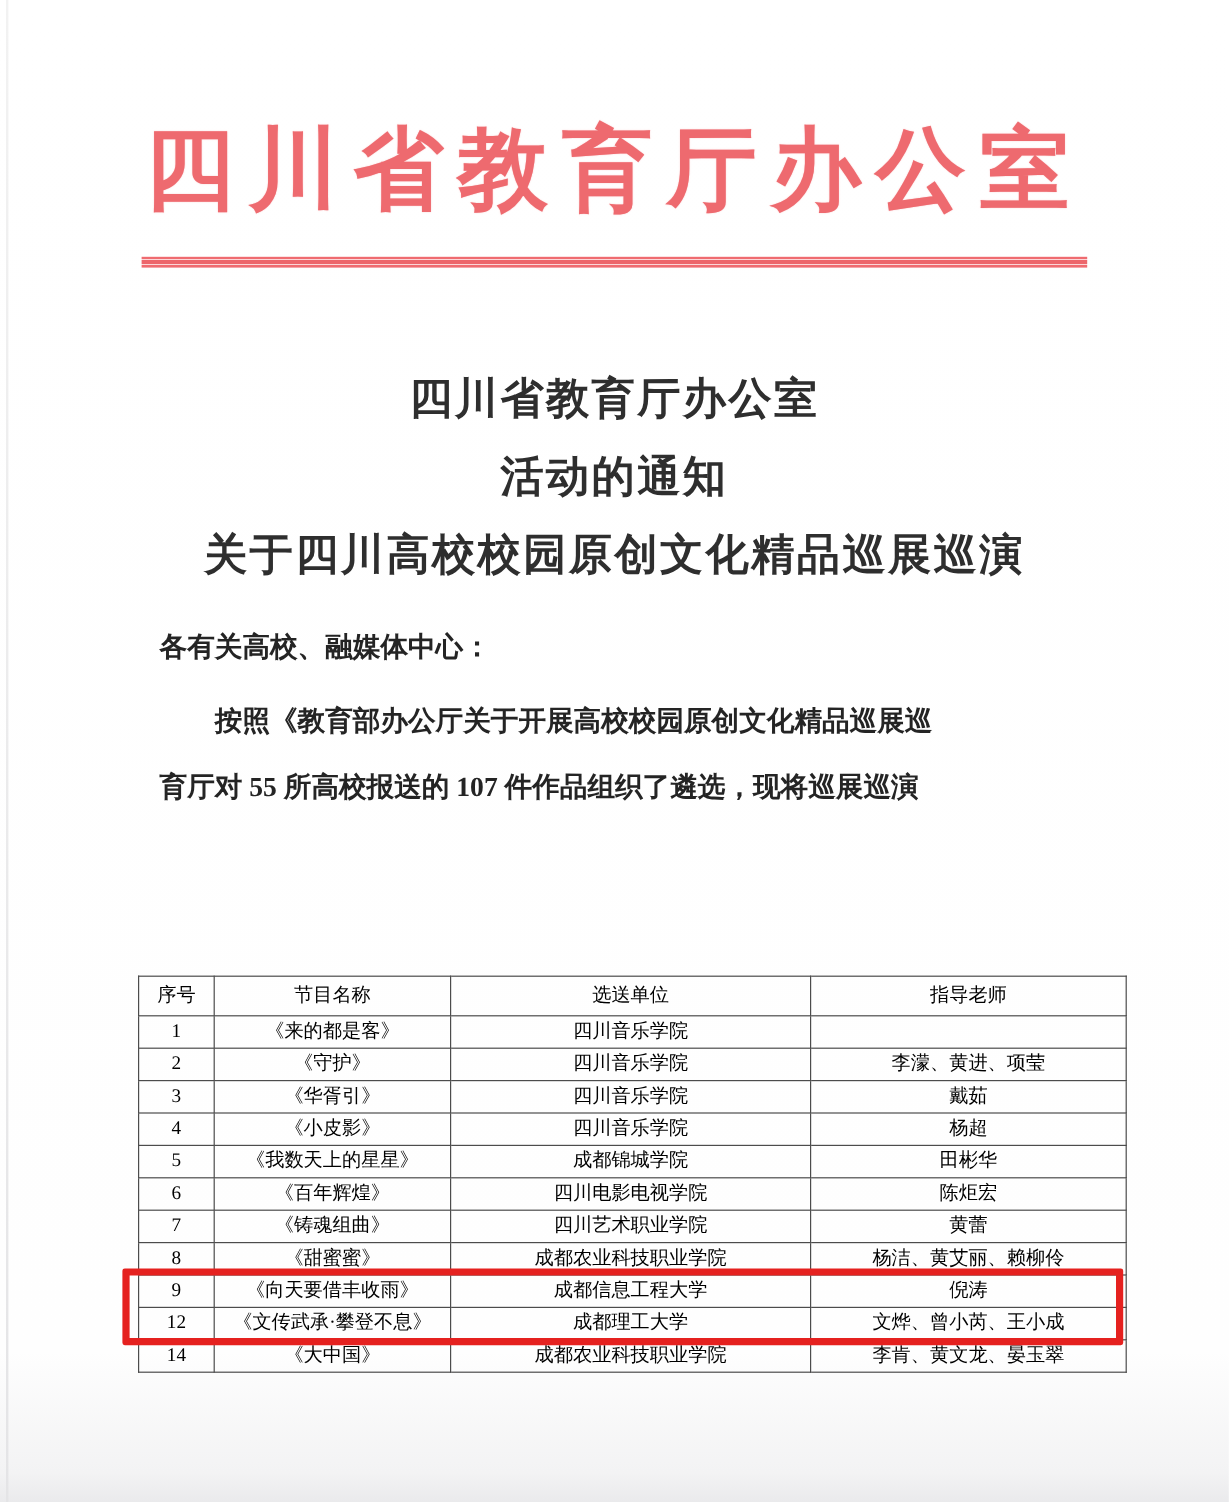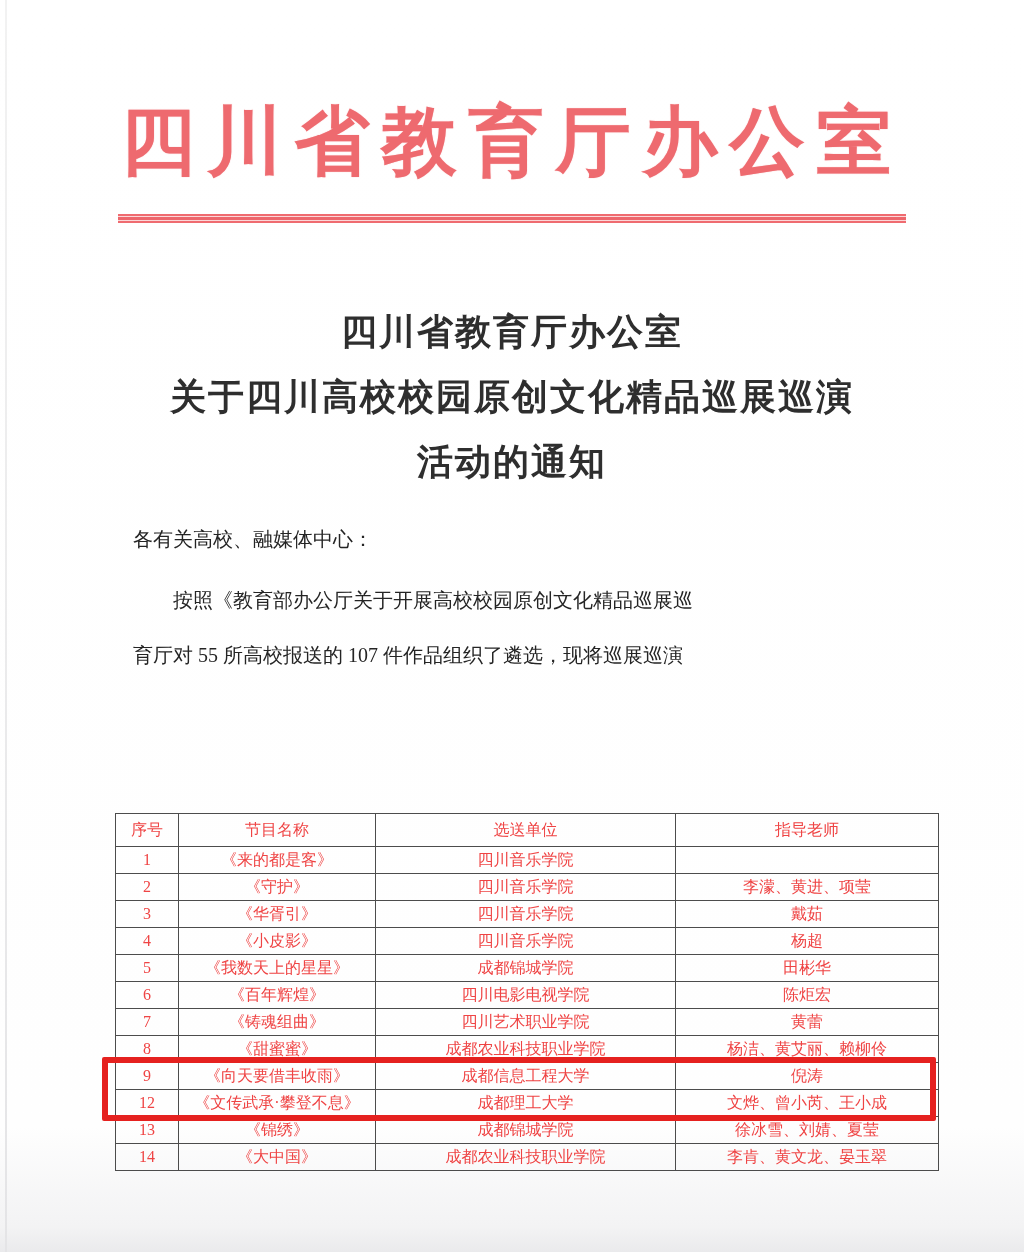"关于四川高校校园原创文化精品巡展巡演" div { order: before "活动的通知" -> after "活动的通知" }
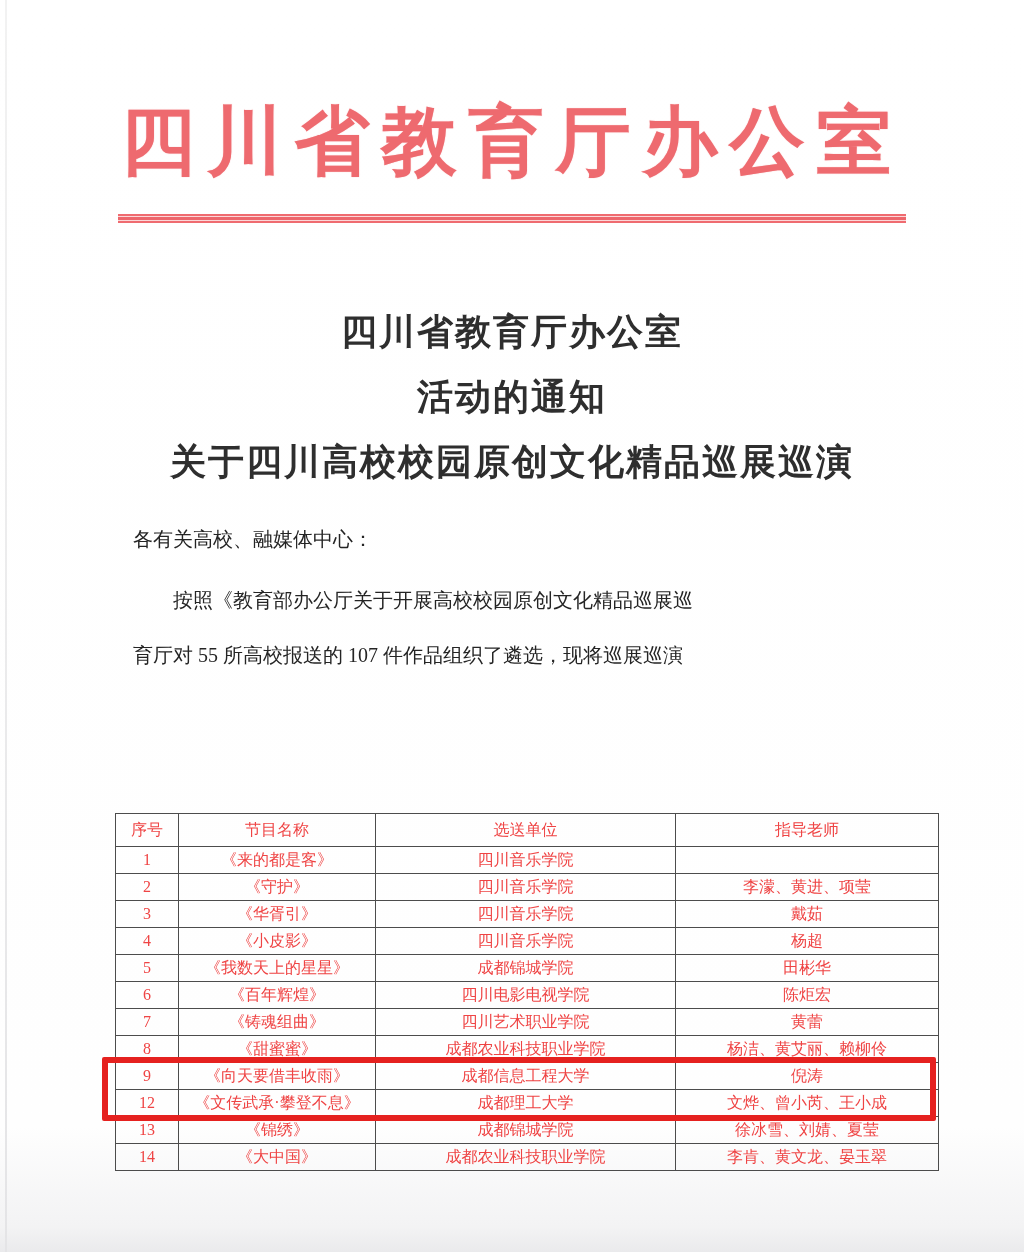"各有关高校、融媒体中心：" .body-block { font-size: 20px -> 23px; font-weight: none -> bold }
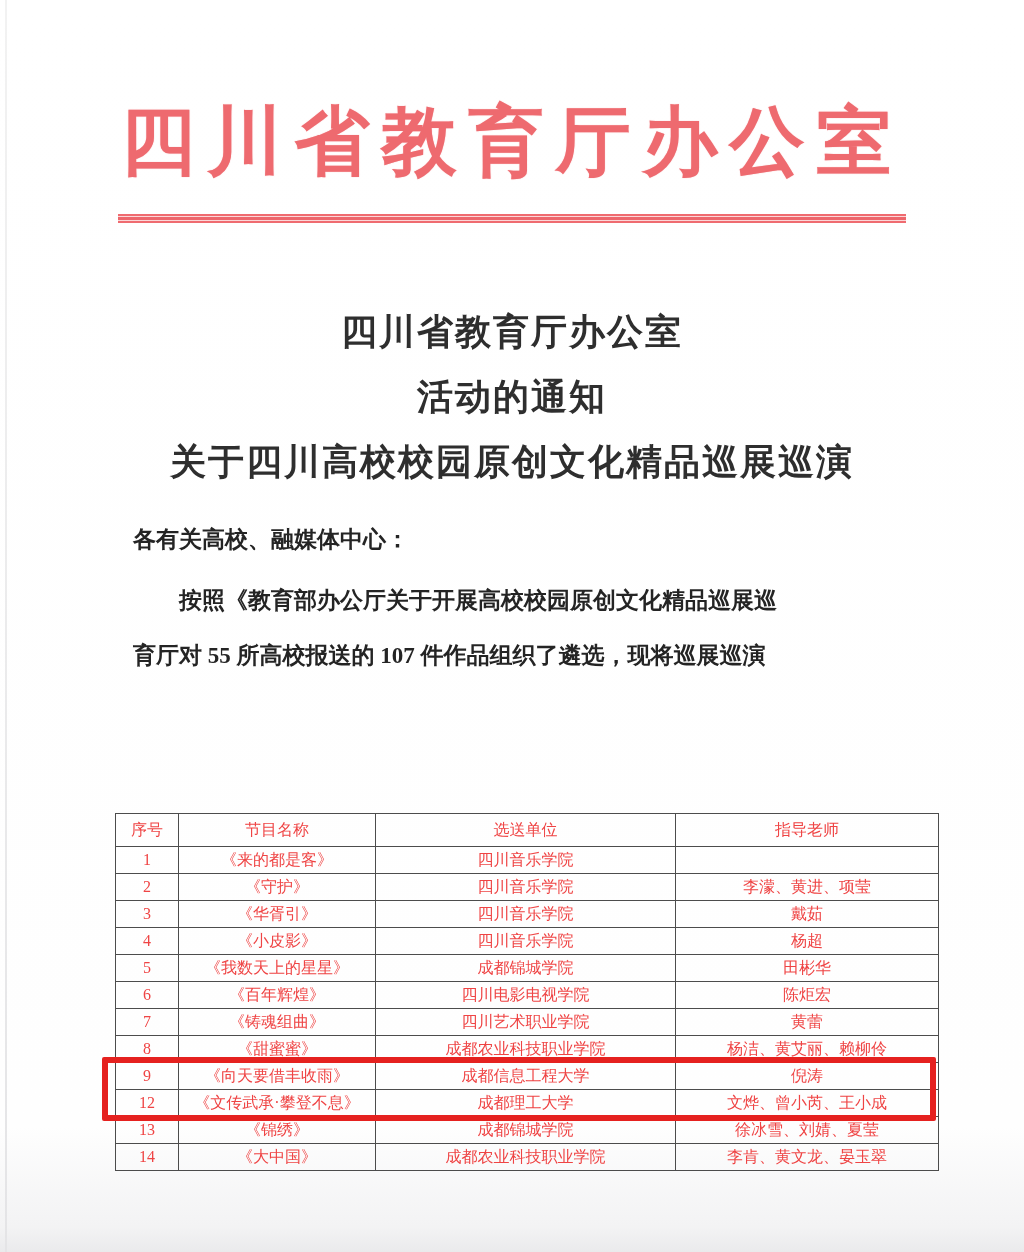"序号" table { color: #ef4444 -> #000000 }
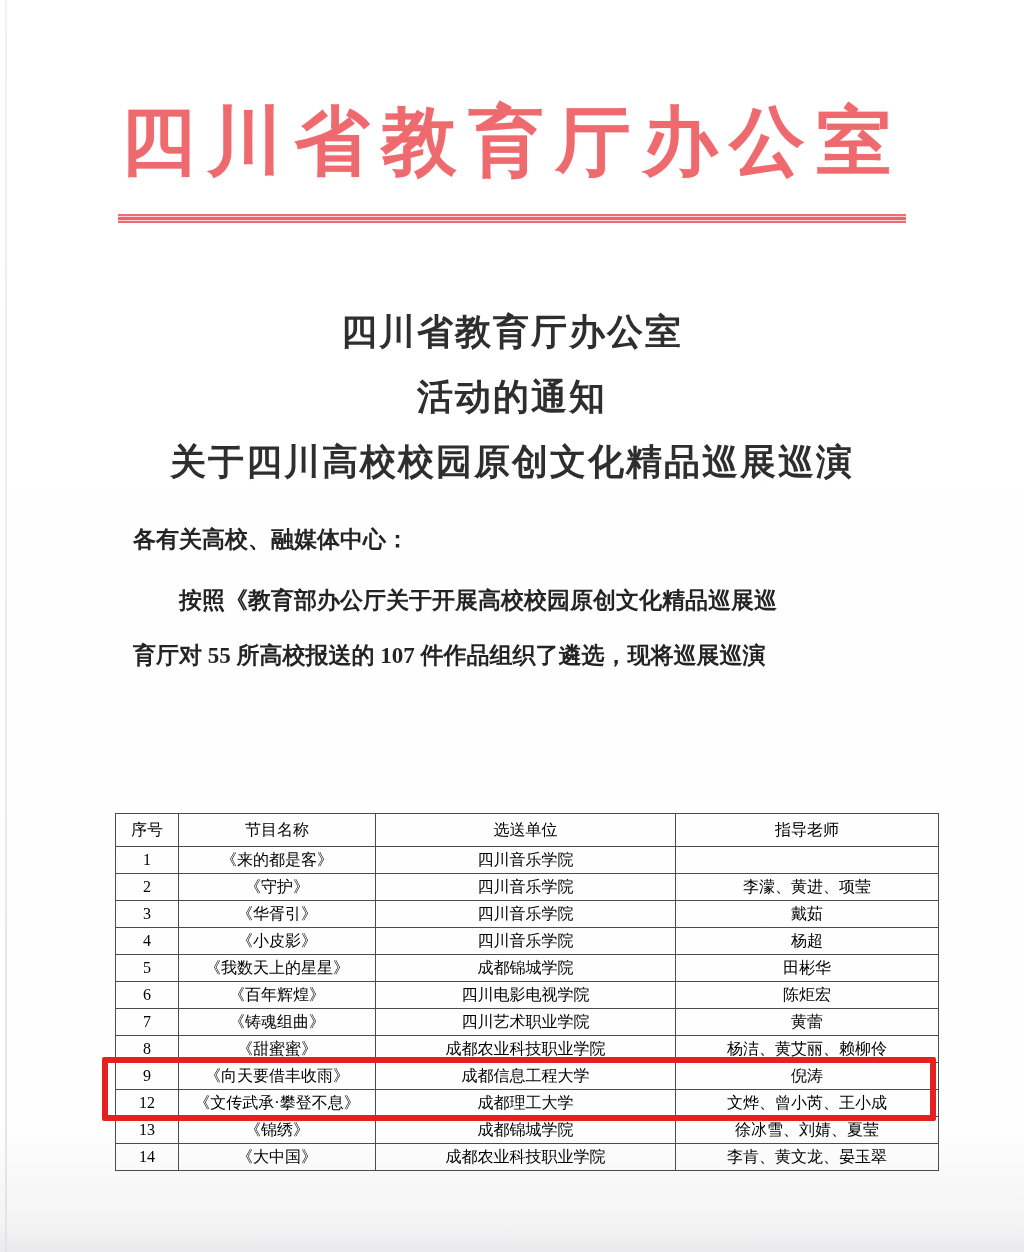"13" tr { html: <tr> <td>13</td> <td>《锦绣》</td> <td>成都锦城学院</td> <td>徐冰雪、刘婧、夏莹</td> </tr> -> none }
